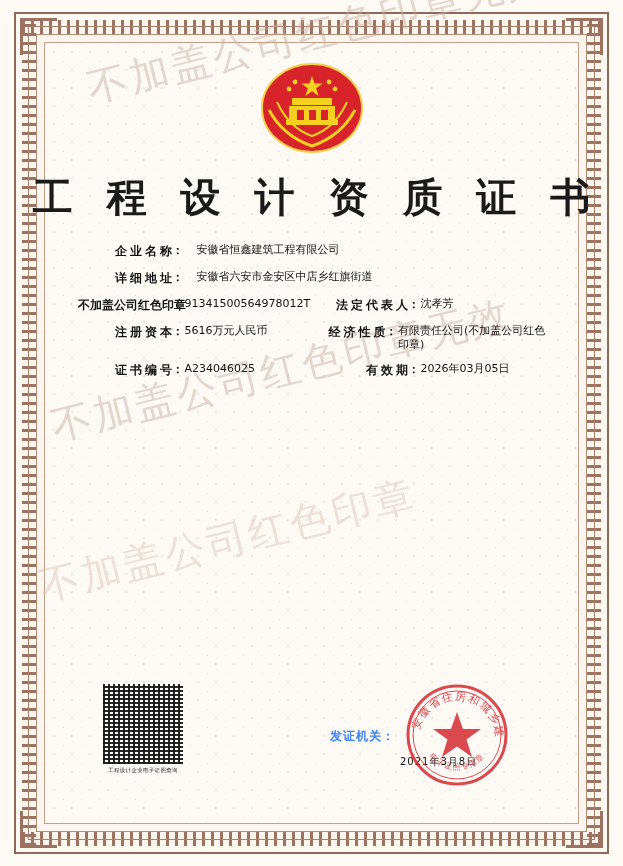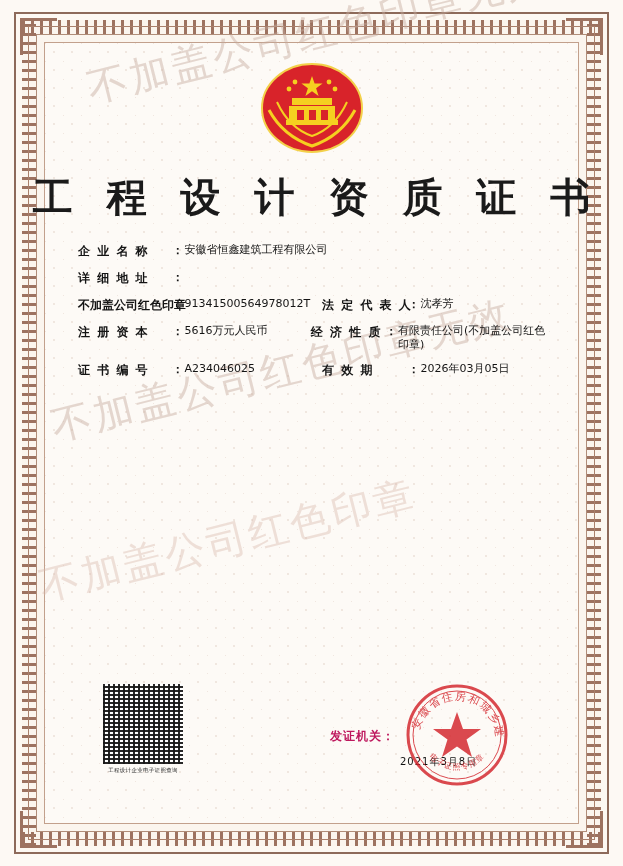"企 业 名 称" .lbl { font-family: Liberation Mono, monospace -> Liberation Serif, serif; text-align: none -> right }
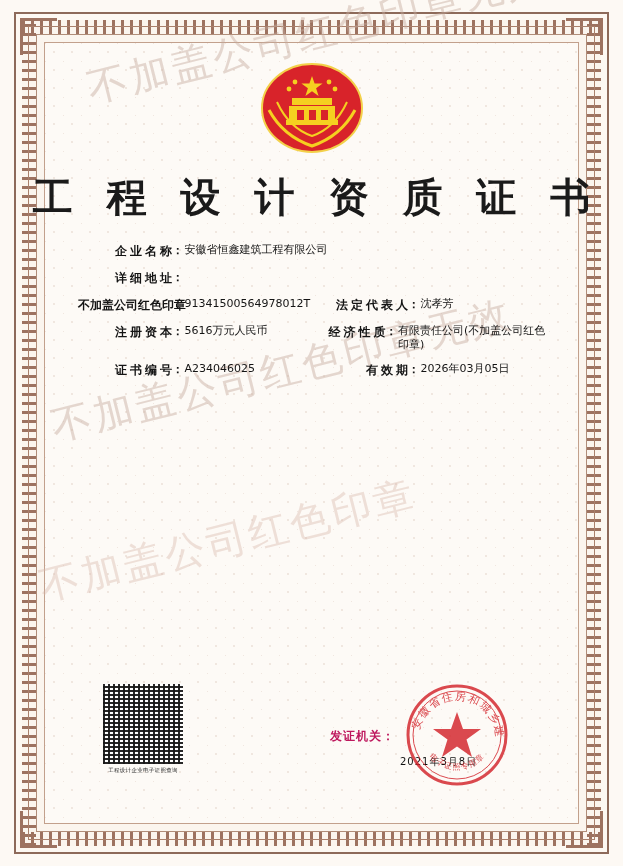"安徽省恒鑫建筑工程有限公司" .val.wide { margin-left: none -> 12px }
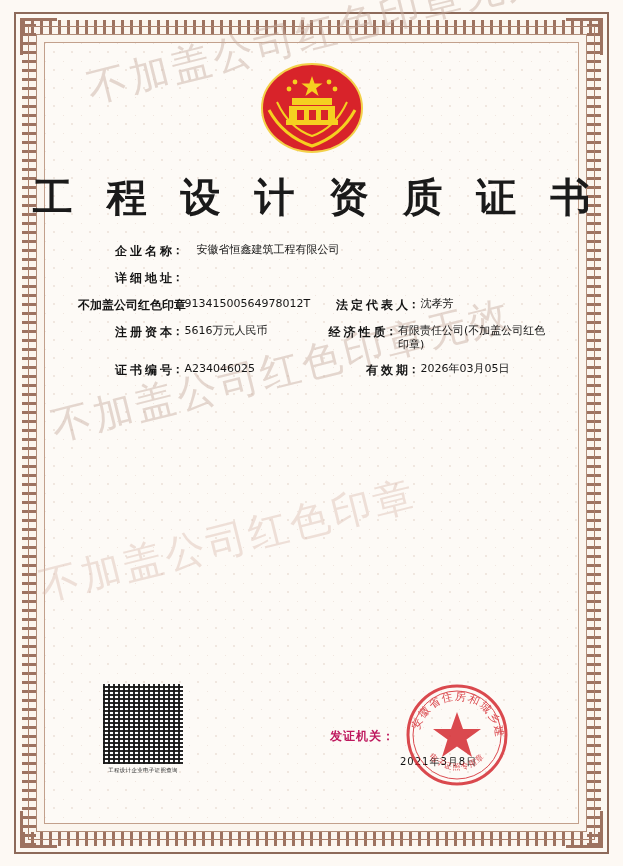"安徽省六安市金安区中店乡红旗街道" span.val { html: none -> <span>安徽省六安市金安区中店乡红旗街道</span> }
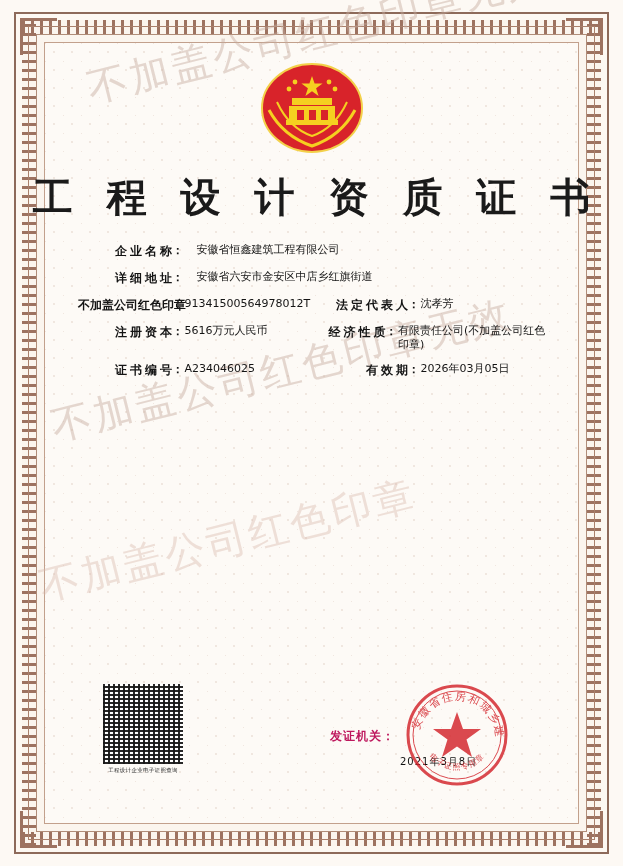"发证机关：" .issuer { color: #be185d -> #3b82f6 }
